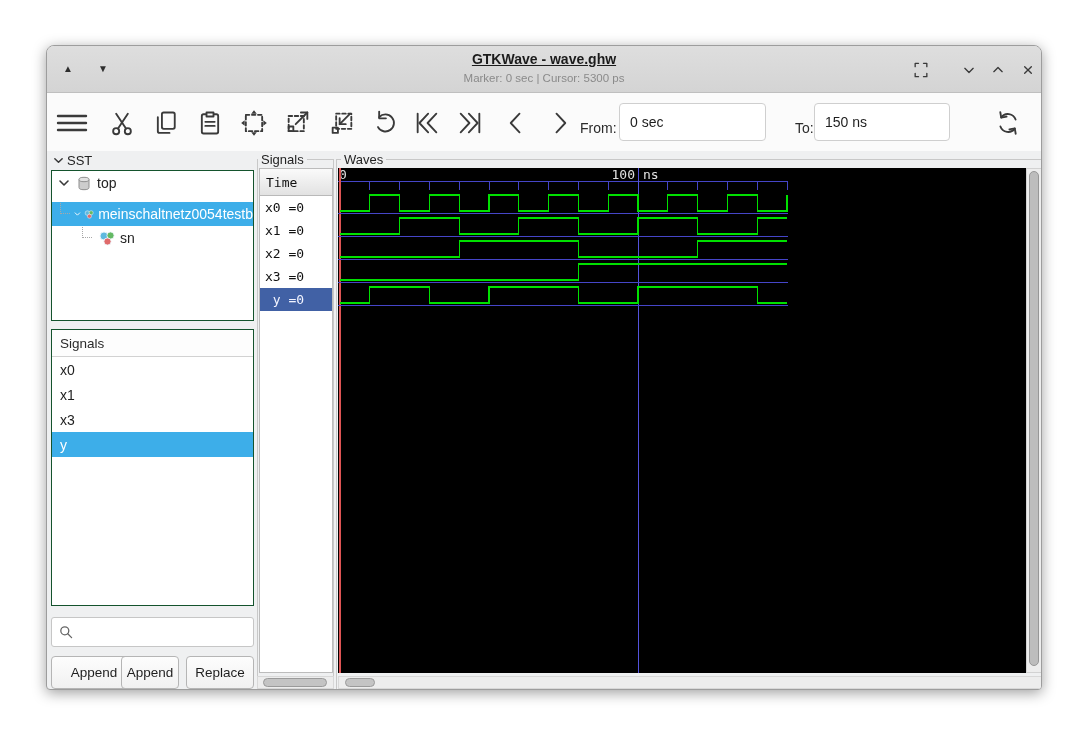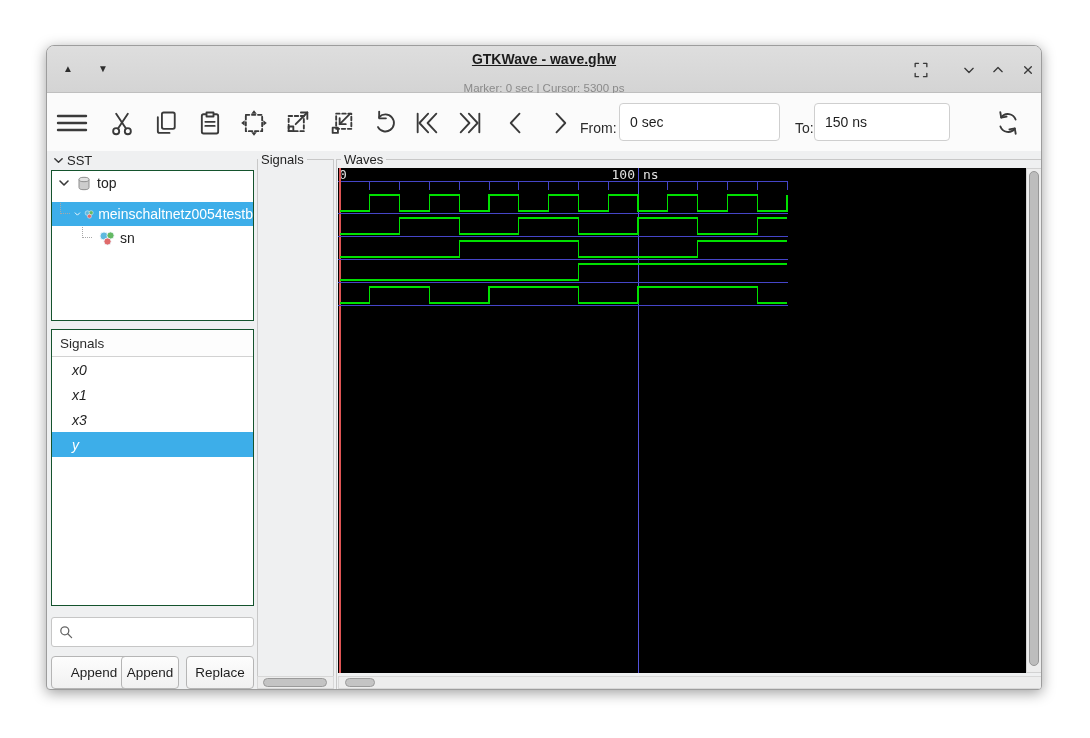"Marker: 0 sec | Cursor:" .win-status { margin-top: 15px -> 5px }
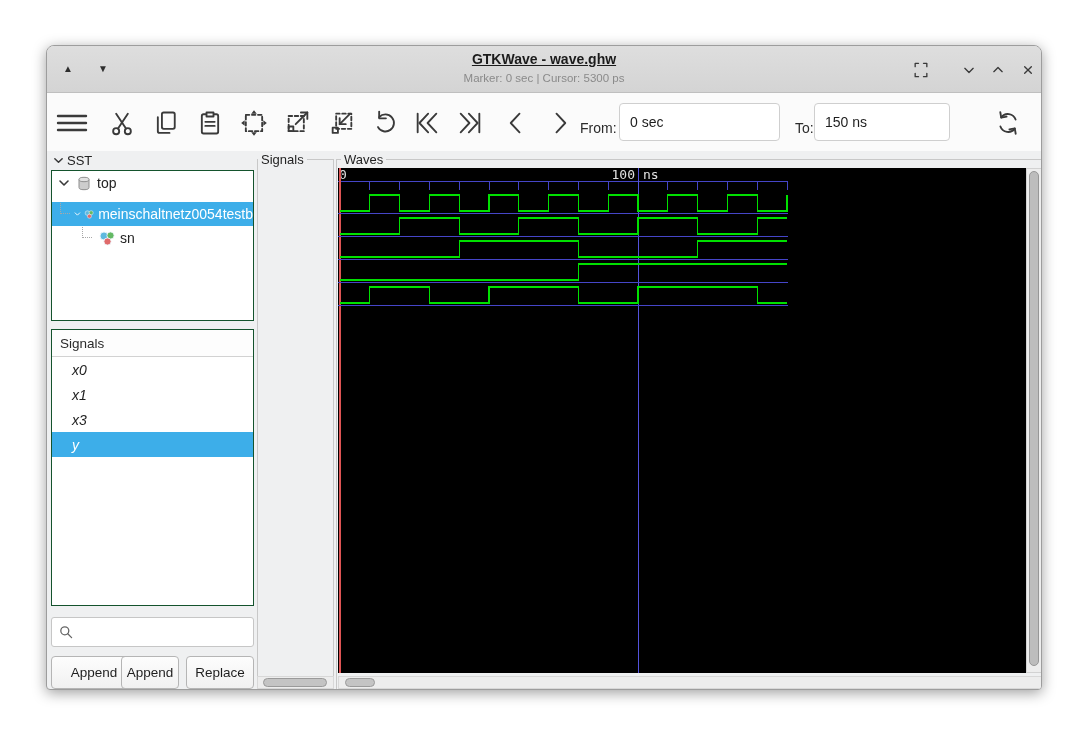"0 sec" input.tb-input { width: 161px -> 147px }
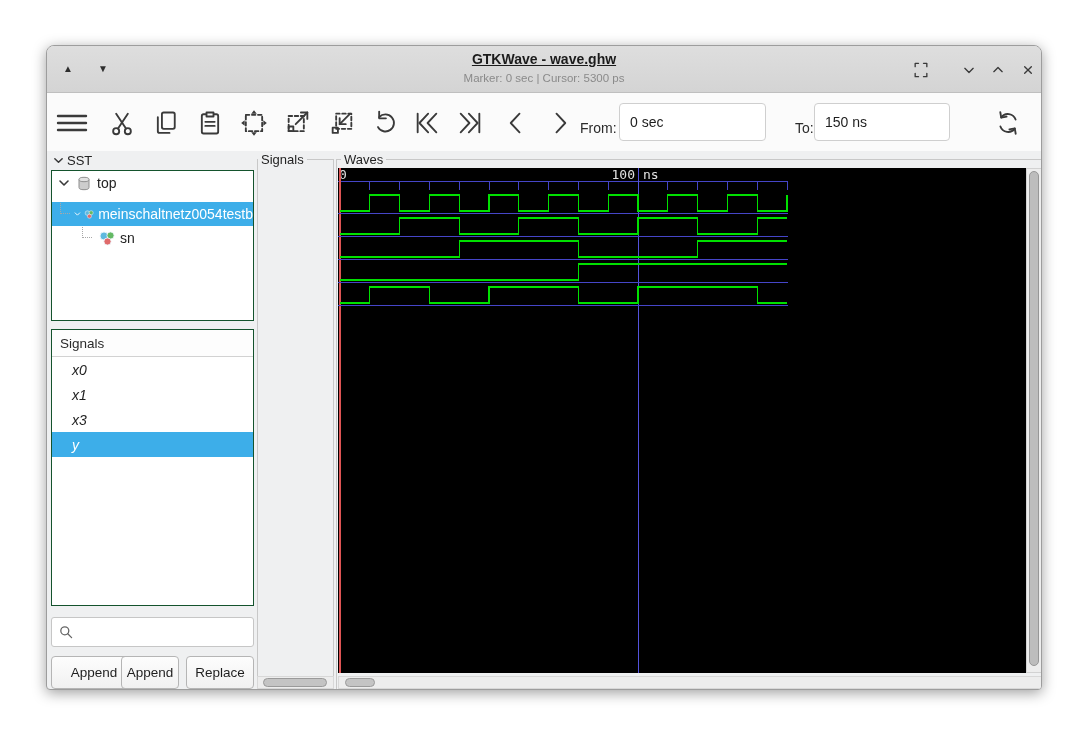"Time" div.values-box { html: none -> <div> <div>Time</div> <div>x0 =0</div> <div>x1 =0</div> <div>x2 =0</div> <div>x3 =0</div> <div> y =0</div> </div> }
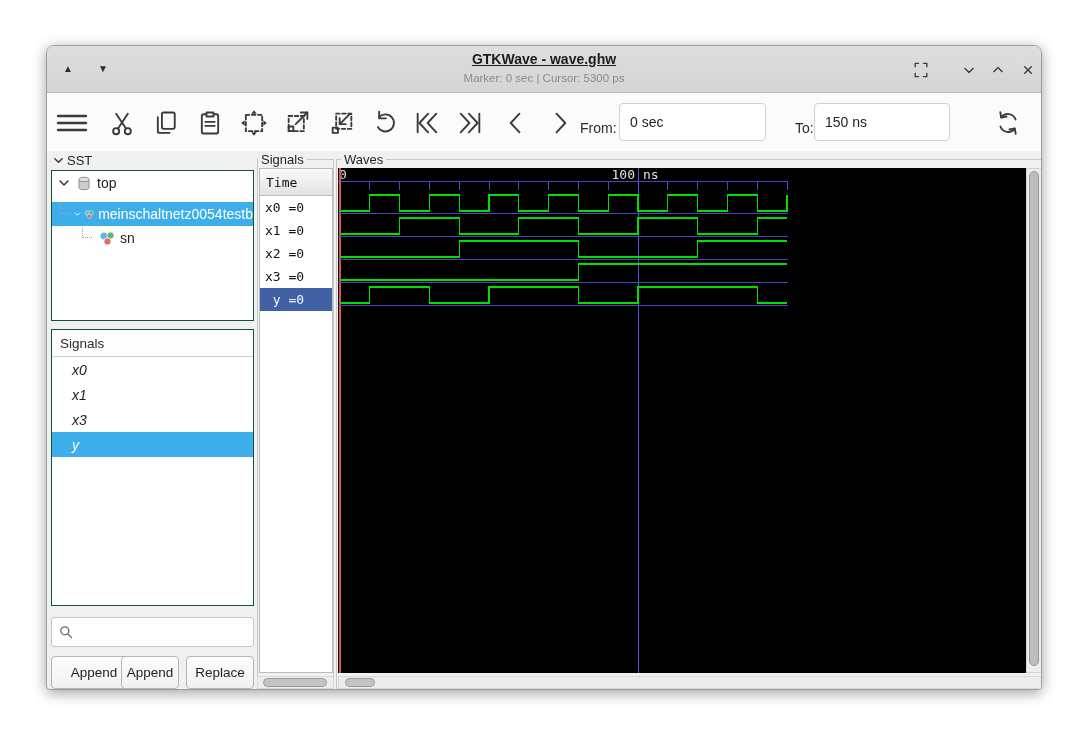"x0" .sig-row { font-style: italic -> none; padding-left: 20px -> 8px }
